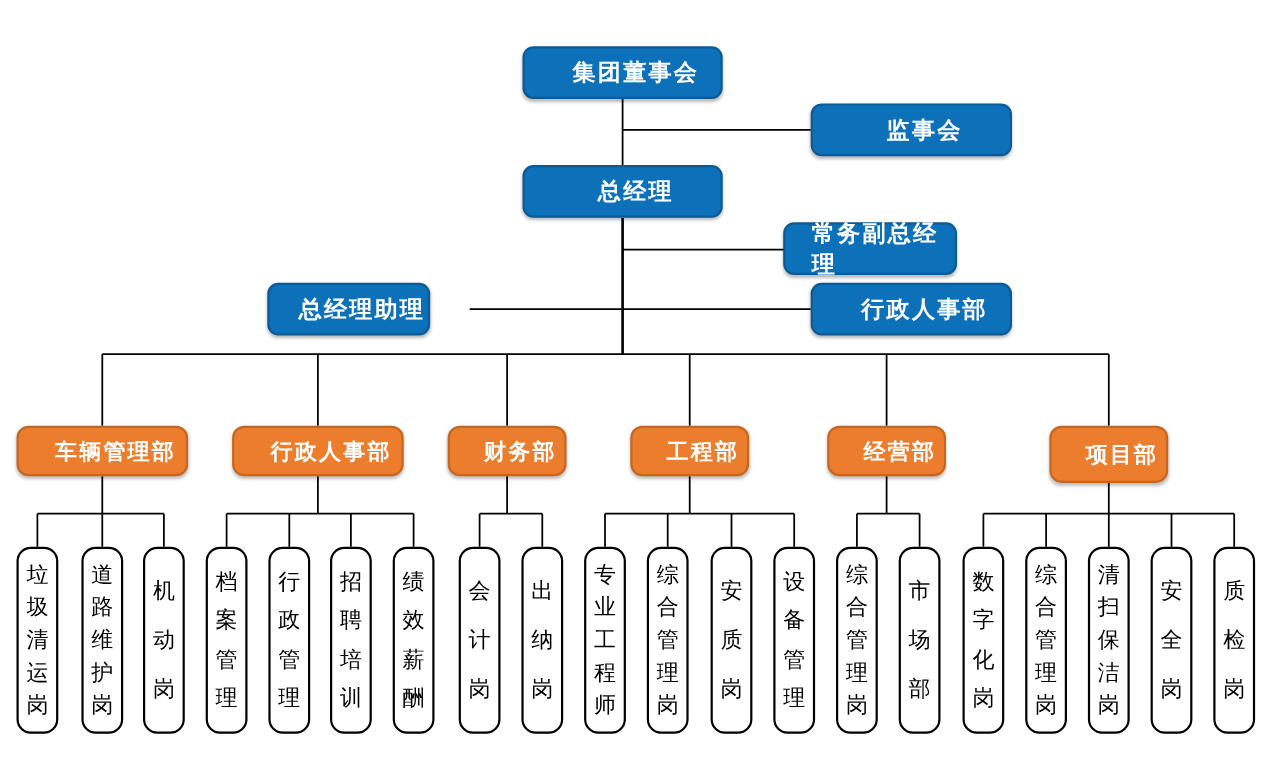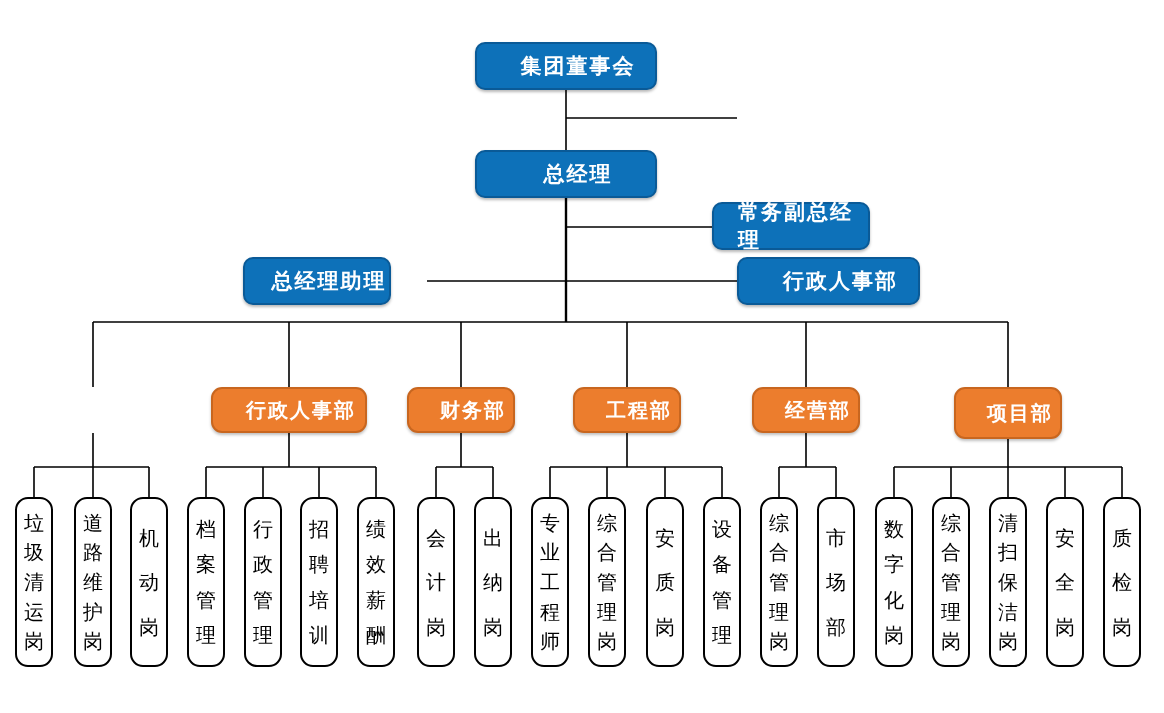"监事会" div.node { html: none -> <div>监事会</div> }
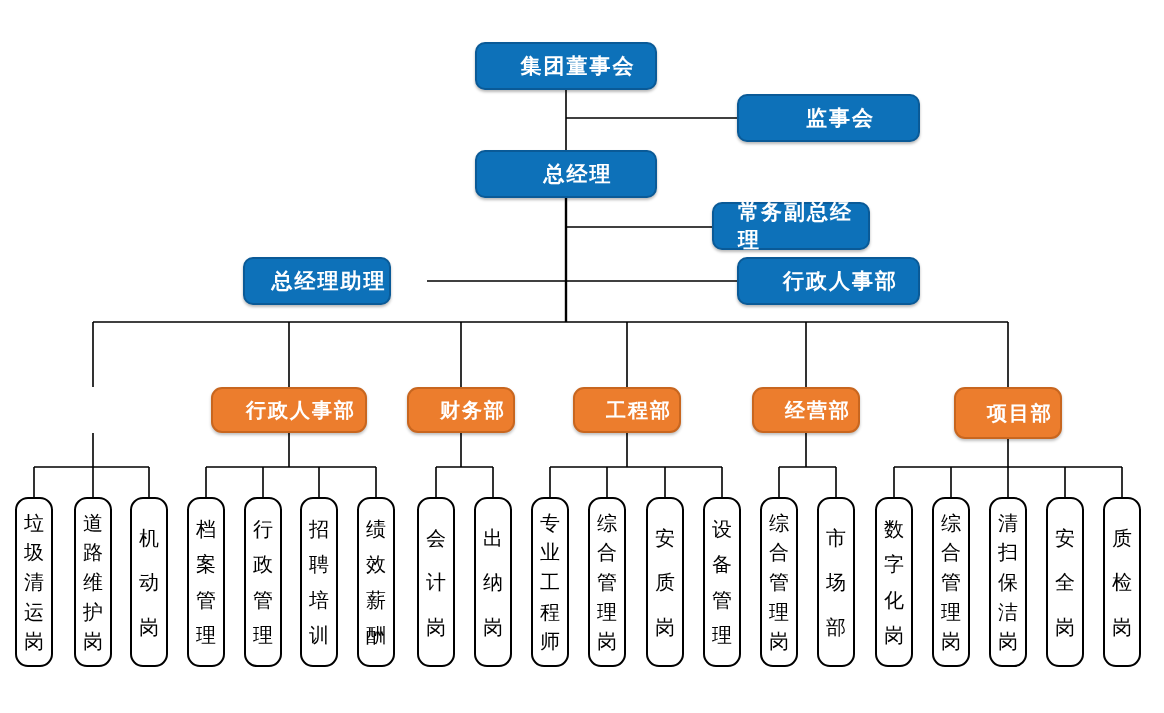"车辆管理部" div.node { html: none -> <div>车辆管理部</div> }
